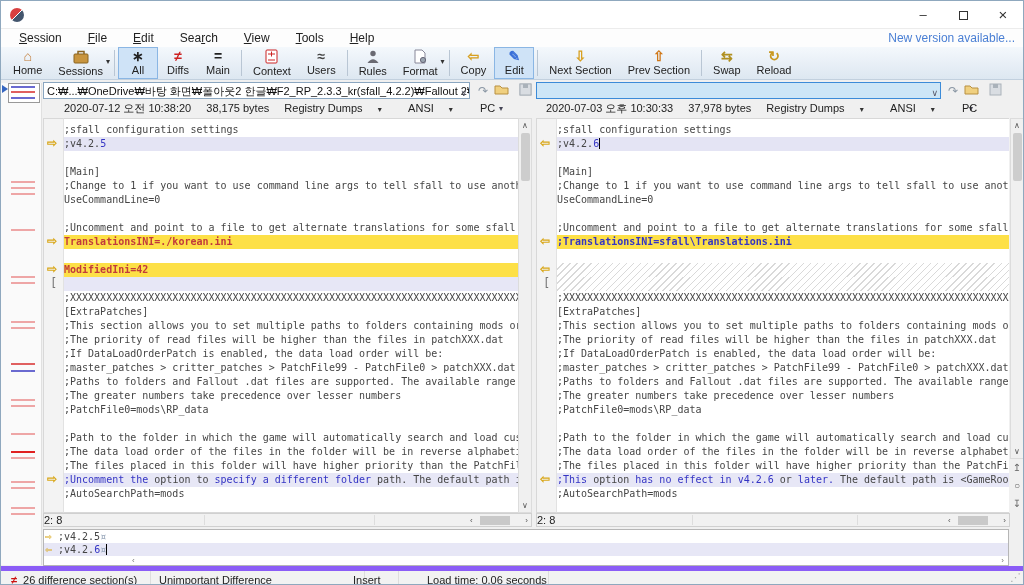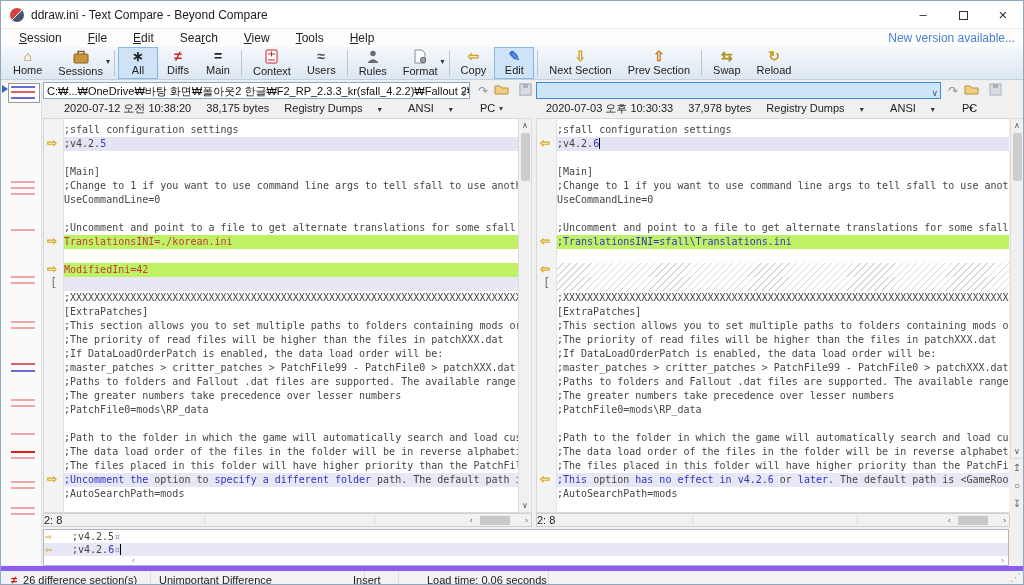"ddraw.ini - Text Compare -" span.title-text { html: <span>ddraw.ini - Text Compare - Beyond Compare</span> -> none }
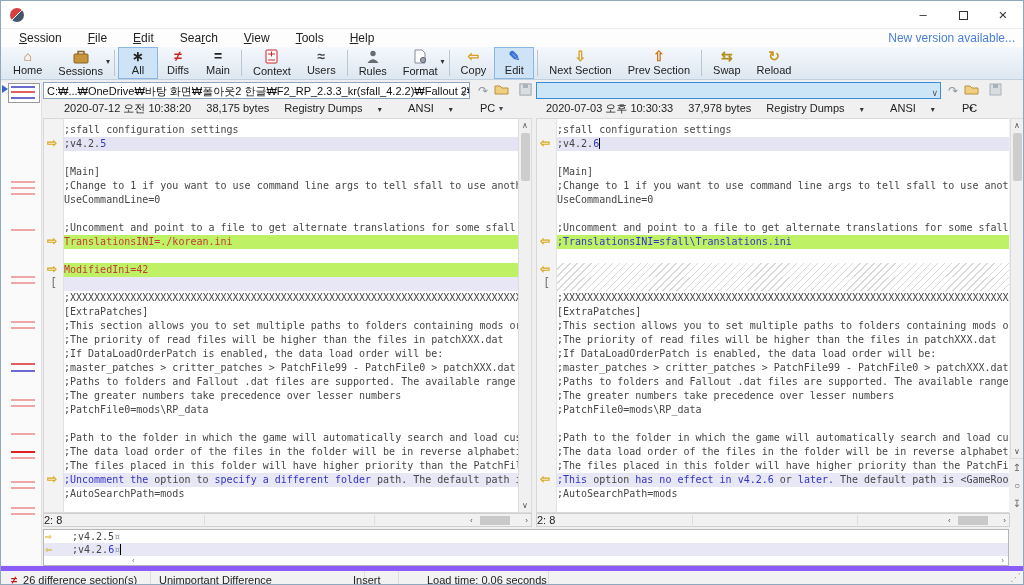"TranslationsINI=./korean.ini" .bg-pink { background: #bef264 -> #fde047; font-weight: none -> bold }
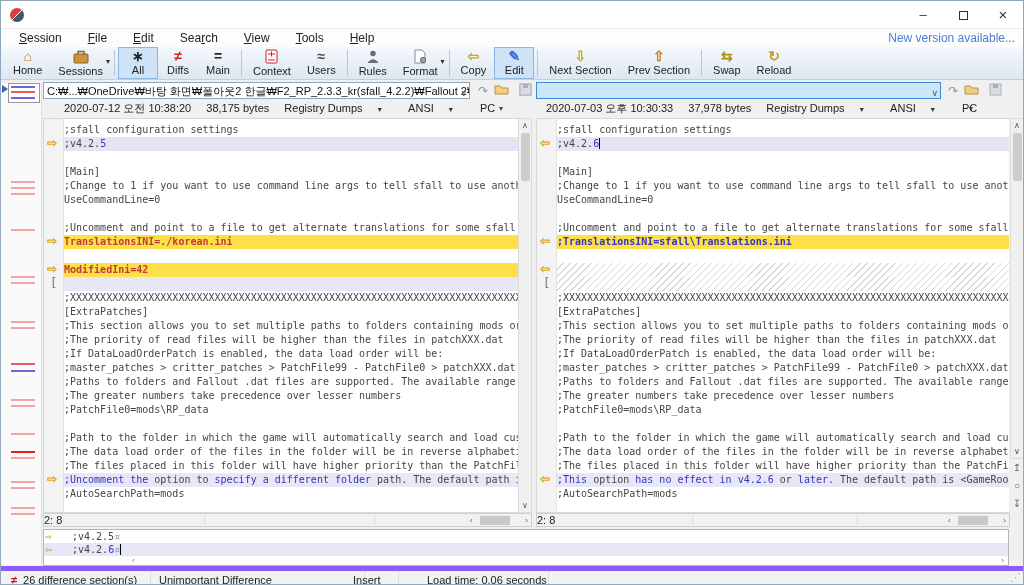";v4.2.5¤" .mini-row .txt { left: 28px -> 14px }
